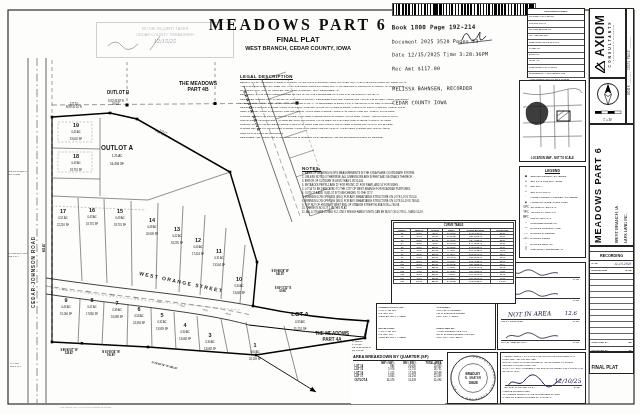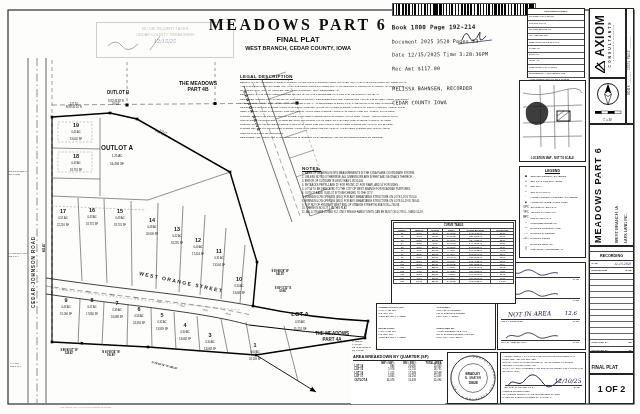"1 OF 2" div.panel { html: <div> <span>1 OF 2</span> </div> -> none }
